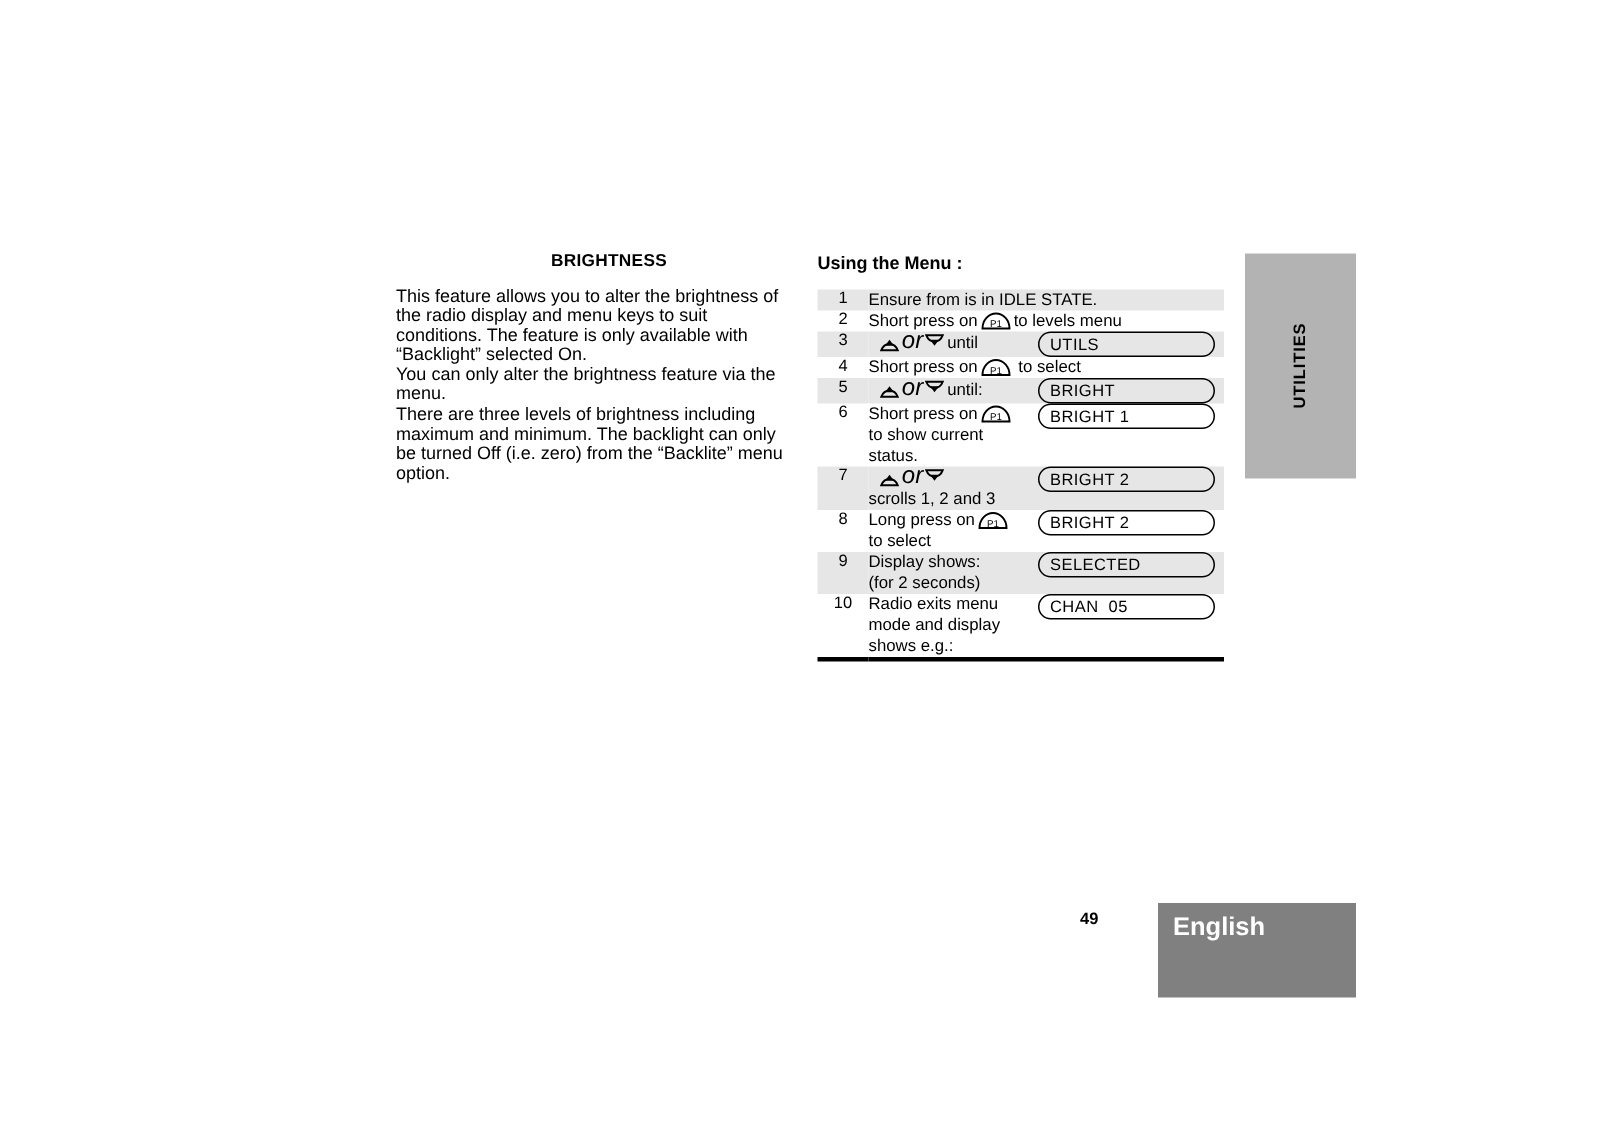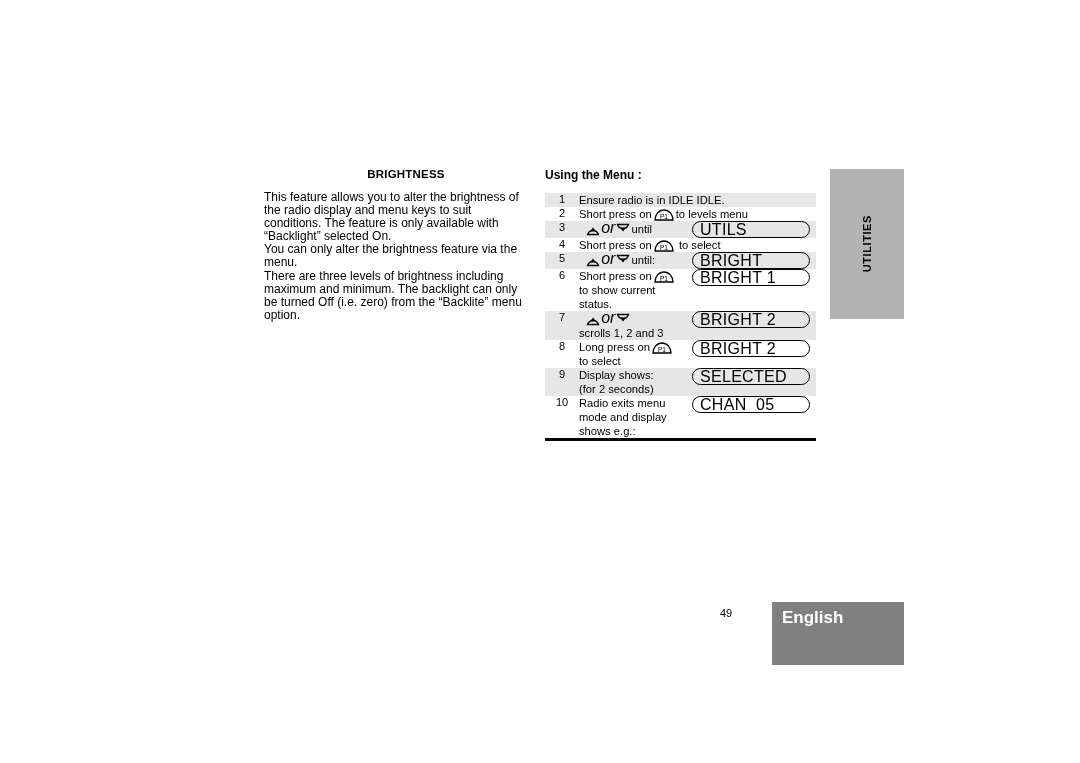"Ensure radio is in IDLE" span.text-line { text: radio is in IDLE IDLE -> from is in IDLE STATE }
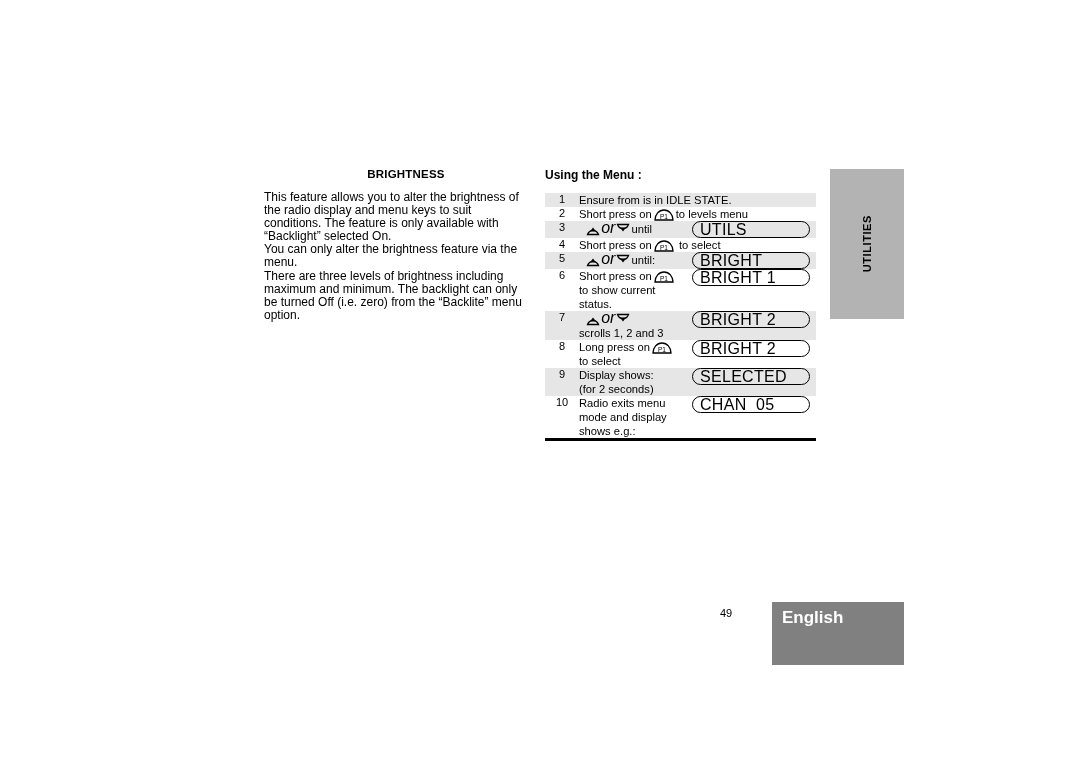"UTILS" .lcd-text { font-size: 16px -> 11px }
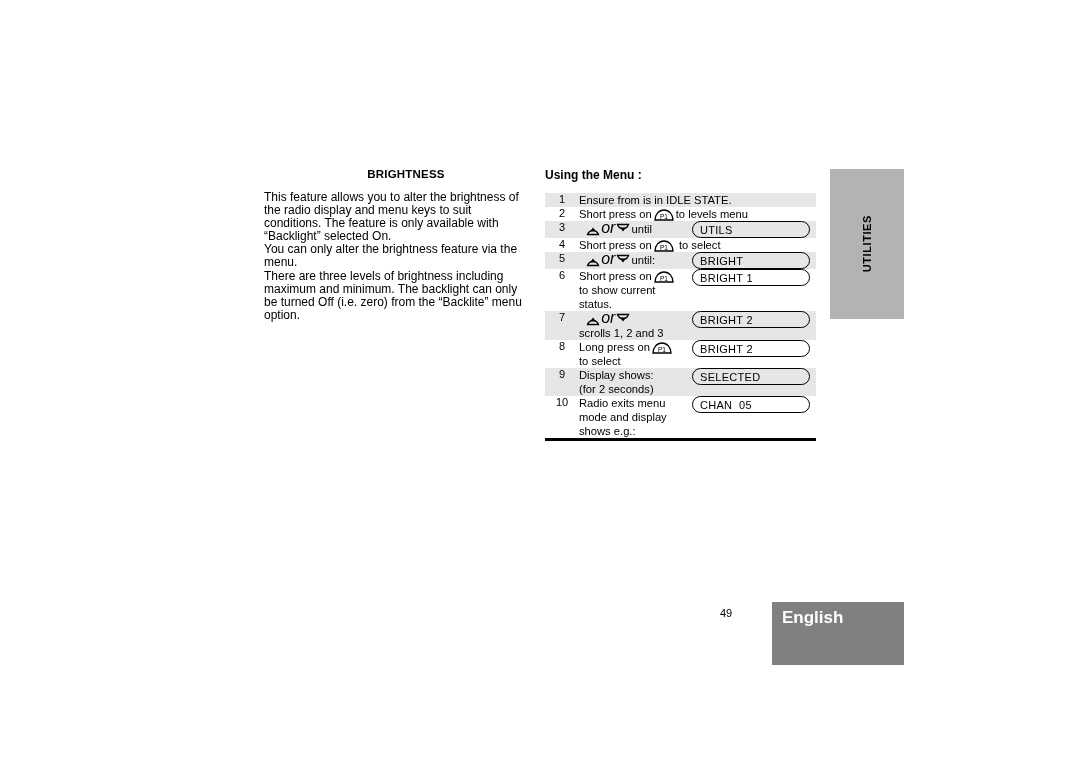"49" #page-number { font-weight: normal -> bold }
